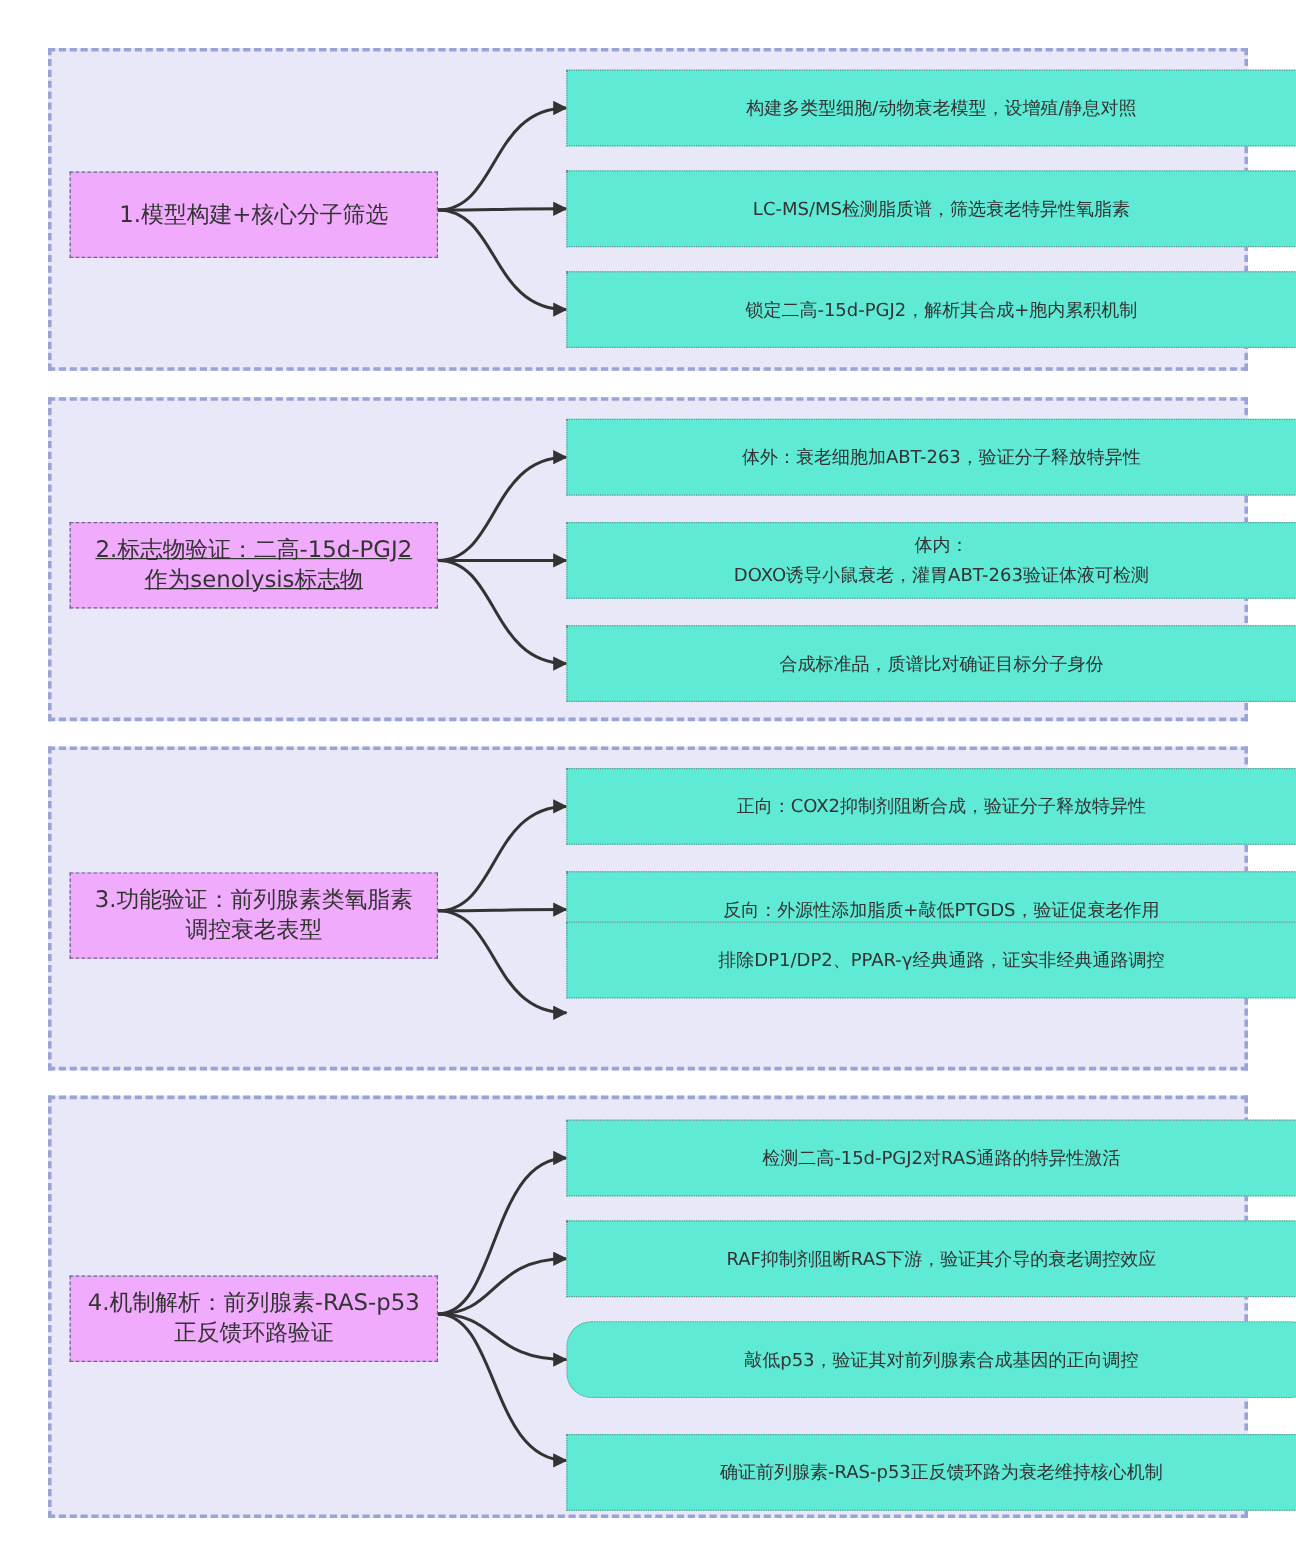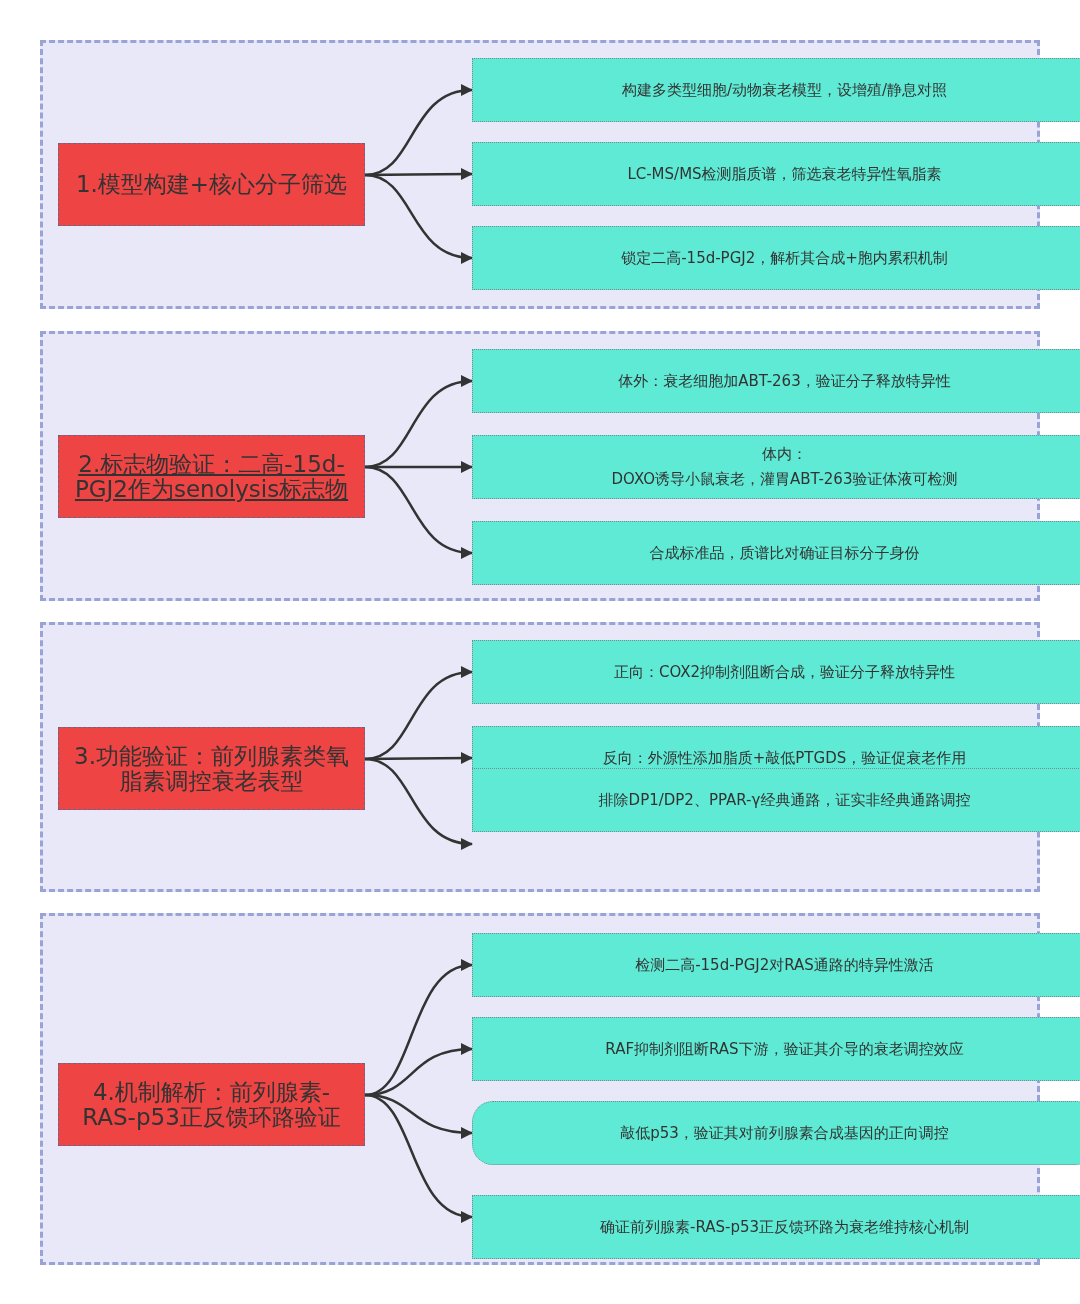"1.模型构建+核心分子筛选" .lnode { background: #ef4444 -> #f0abfc; font-size: 23px -> 19px; height: 83px -> 72px }
